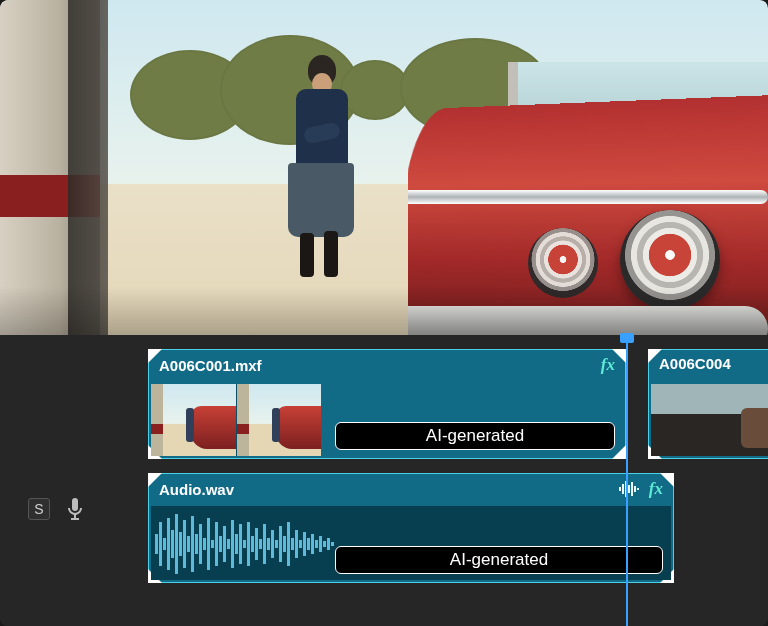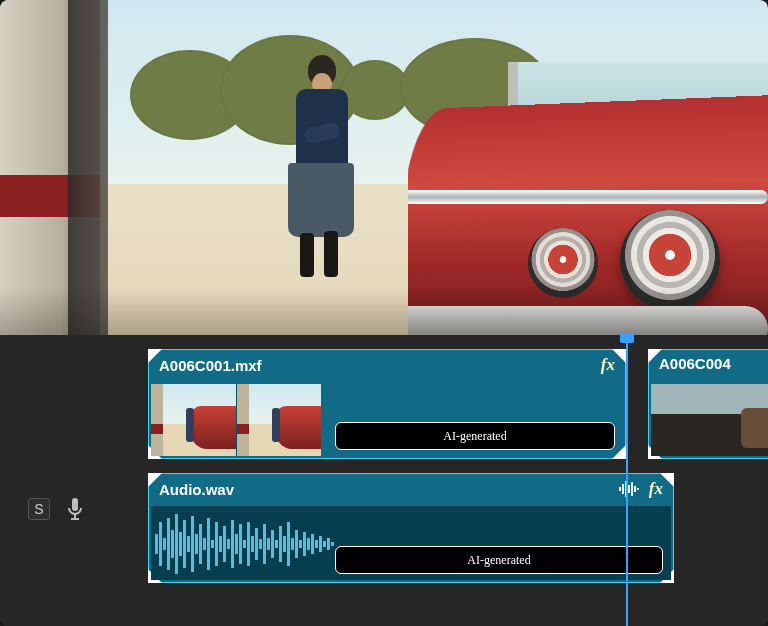"fx" .clip-icons { color: #fef9c3 -> #5eead4 }
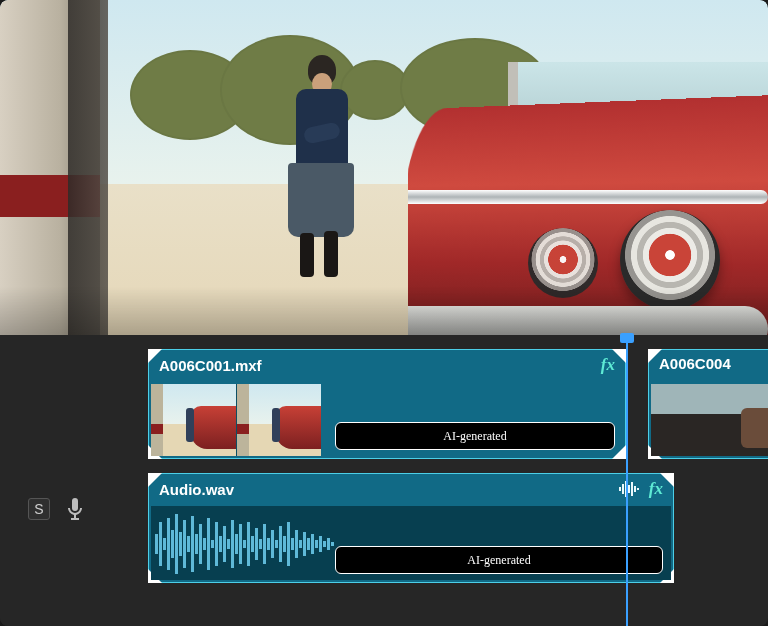"AI-generated" .ai-pill { font-family: Liberation Serif, serif -> none; font-size: 12px -> 17px }
